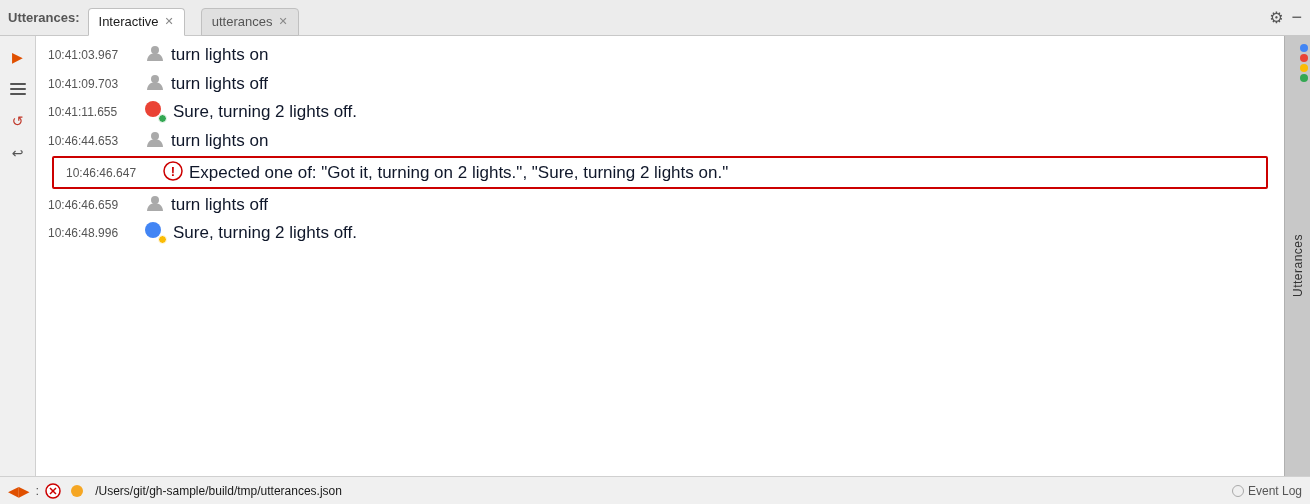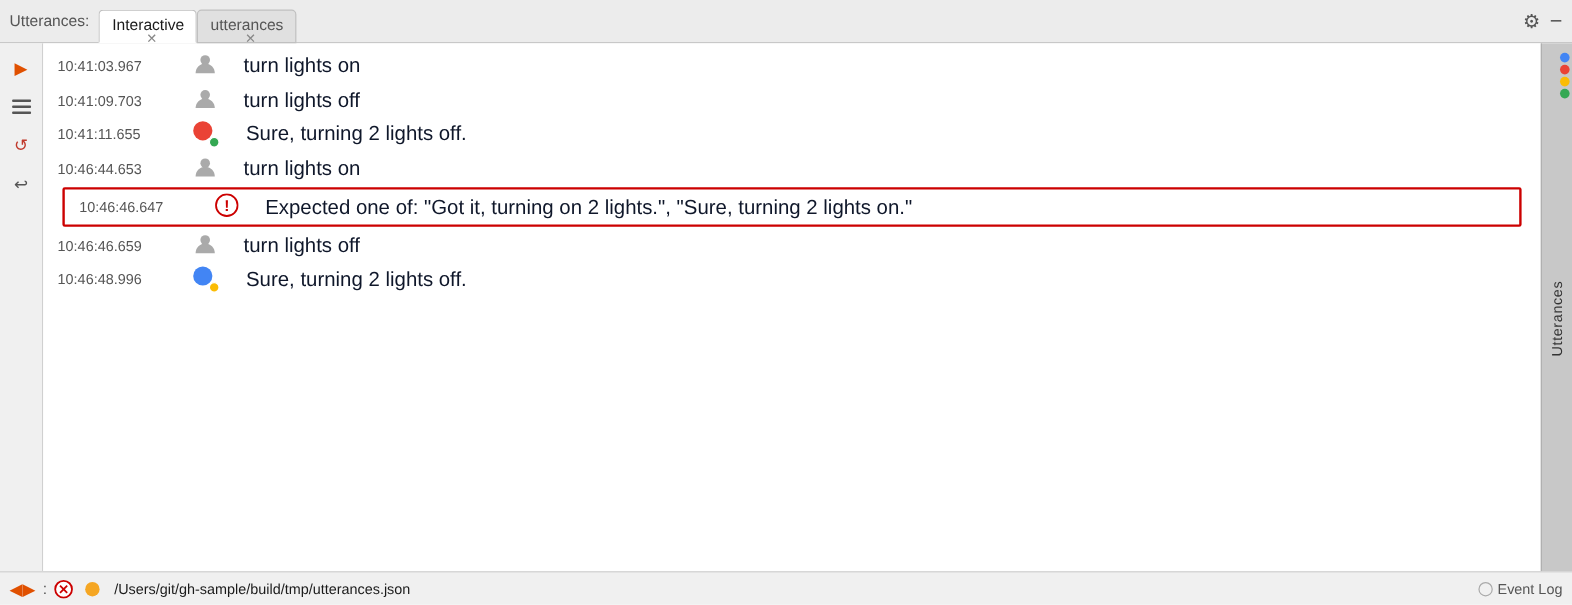"Utterances:" .tab-bar-label { font-weight: 400 -> 700 }
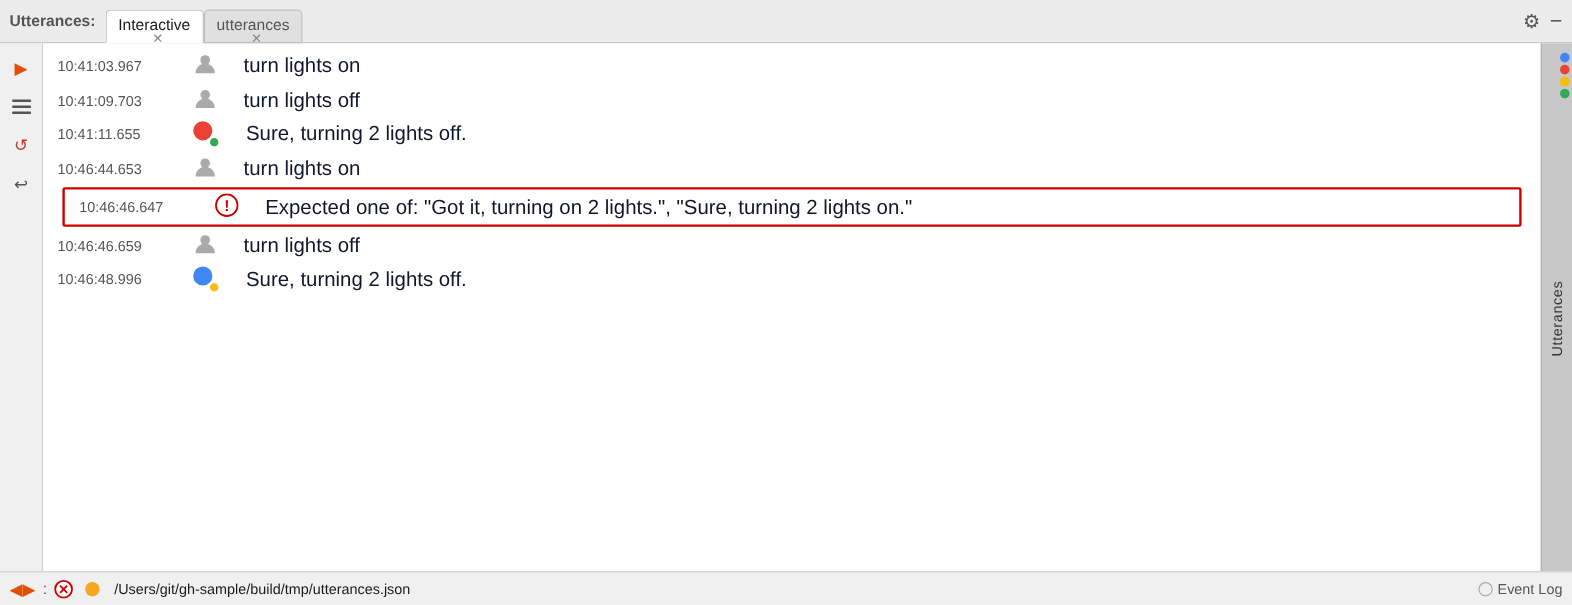"Interactive" .tab { flex-direction: column -> none; margin-right: 0 -> 16px }
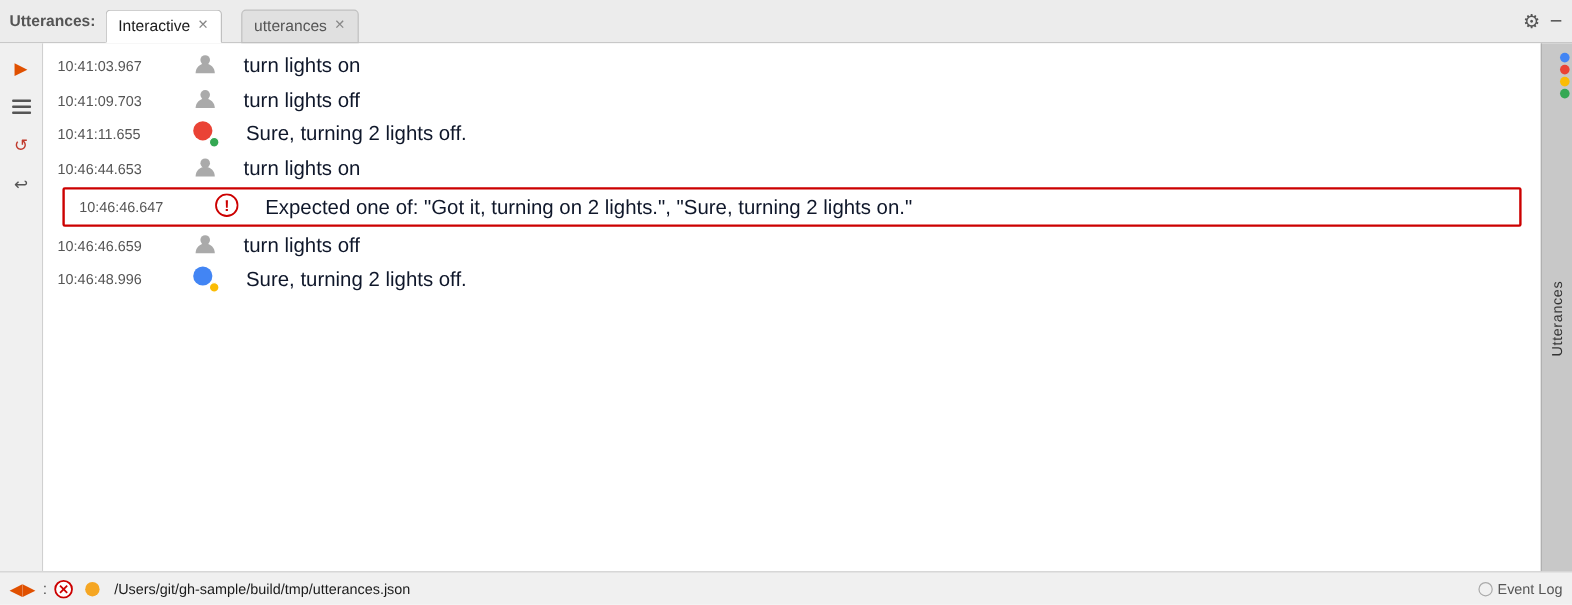"10:41:03.967" .log-row { gap: 16px -> none }
